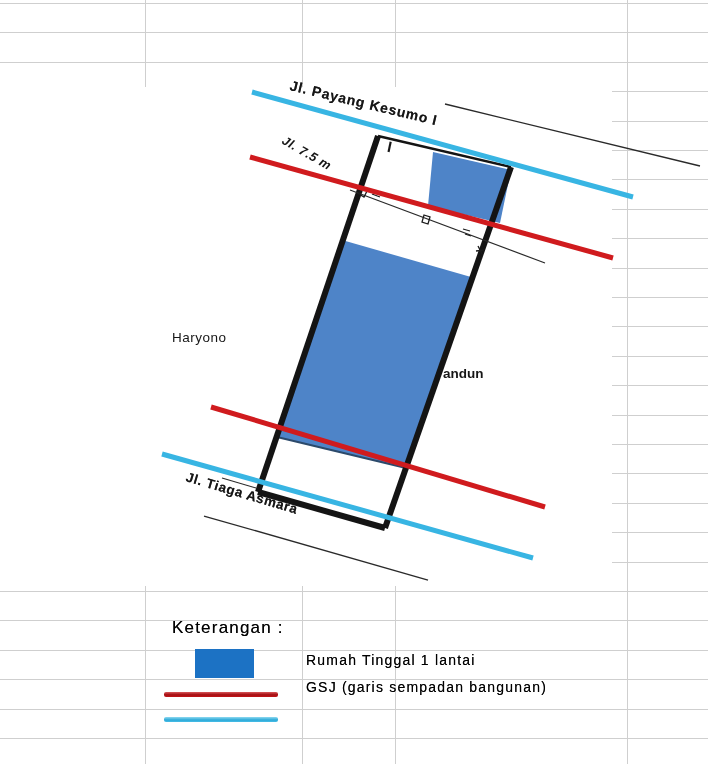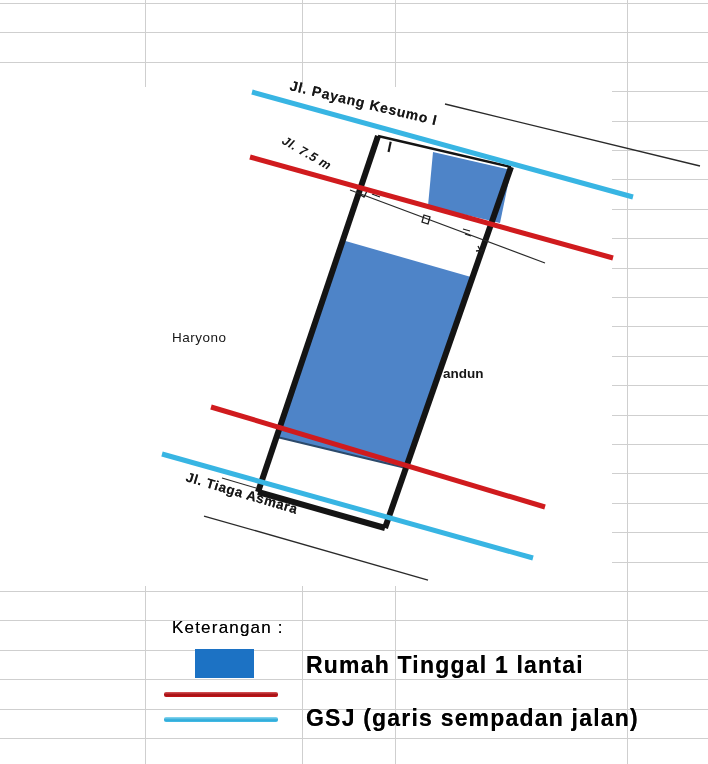"Rumah Tinggal 1 lantai" .legend .lab { font-size: 23px -> 14px; font-weight: bold -> none }
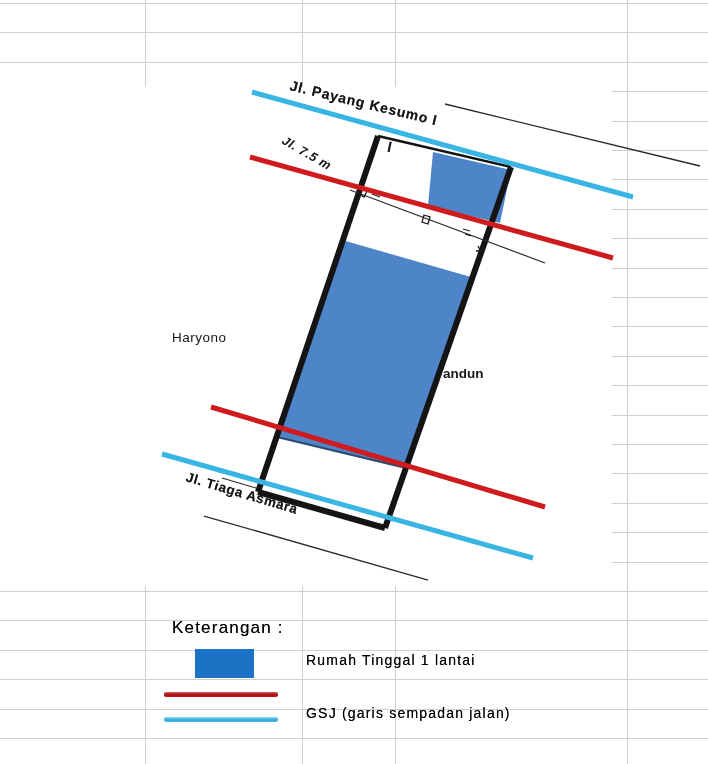"GSJ (garis sempadan bangunan)" div.lab { html: none -> <div>GSJ (garis sempadan bangunan)</div> }
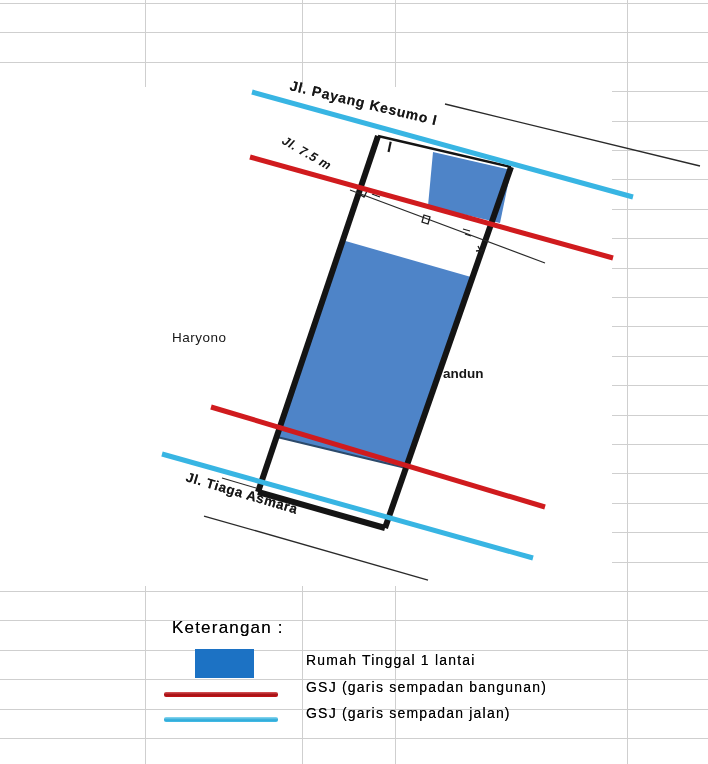"GSJ (garis sempadan jalan)" div.lab { html: <div>GSJ (garis sempadan jalan)</div> -> none }
